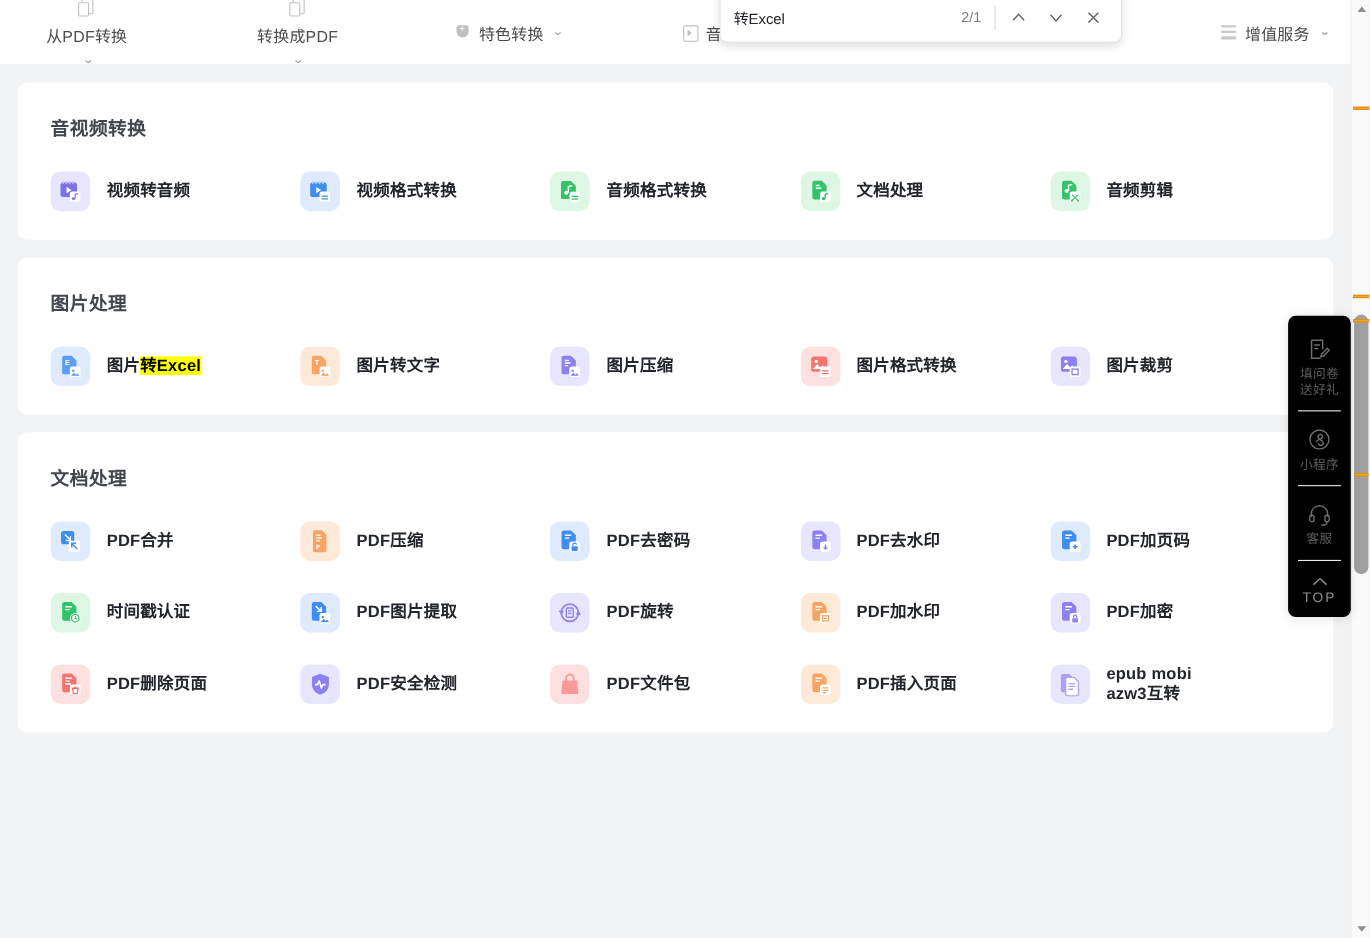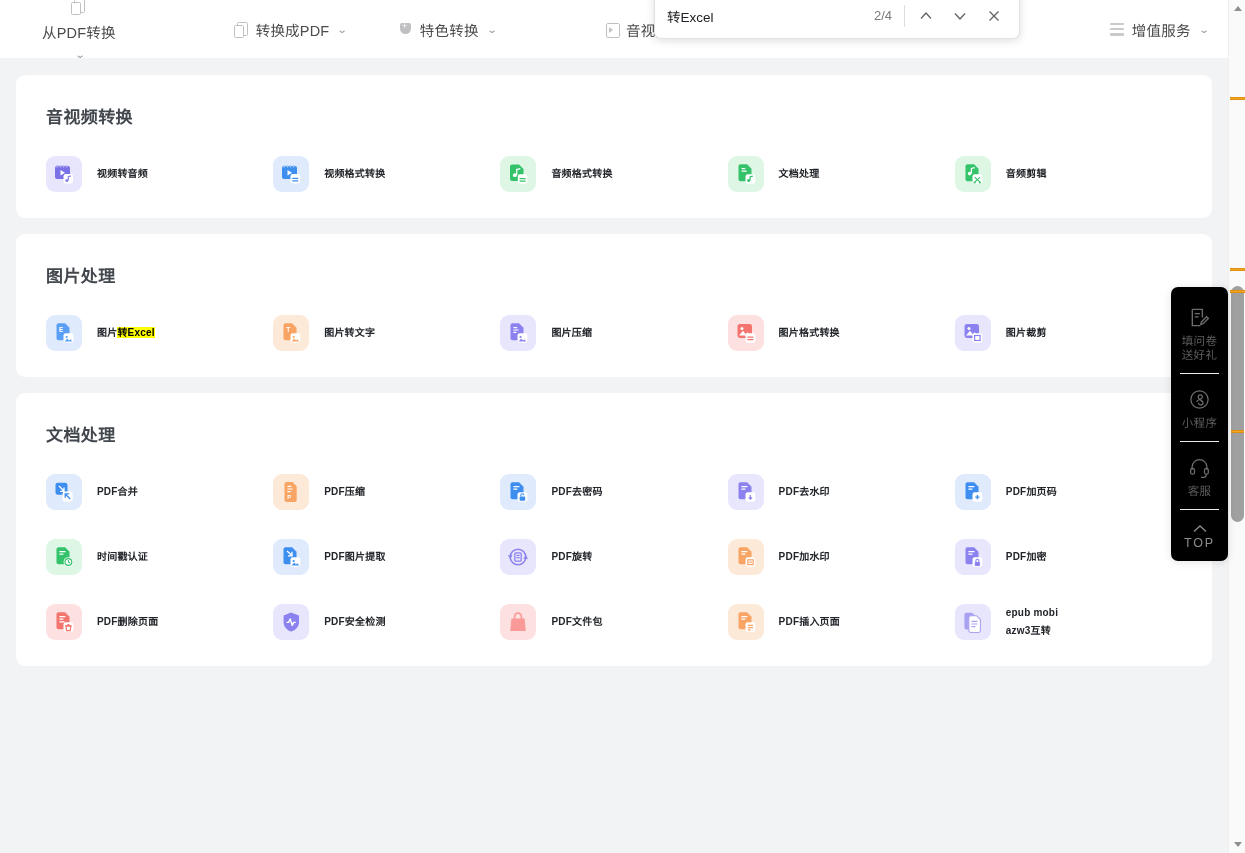"2/4" span.find-count { text: 2/4 -> 2/1 }
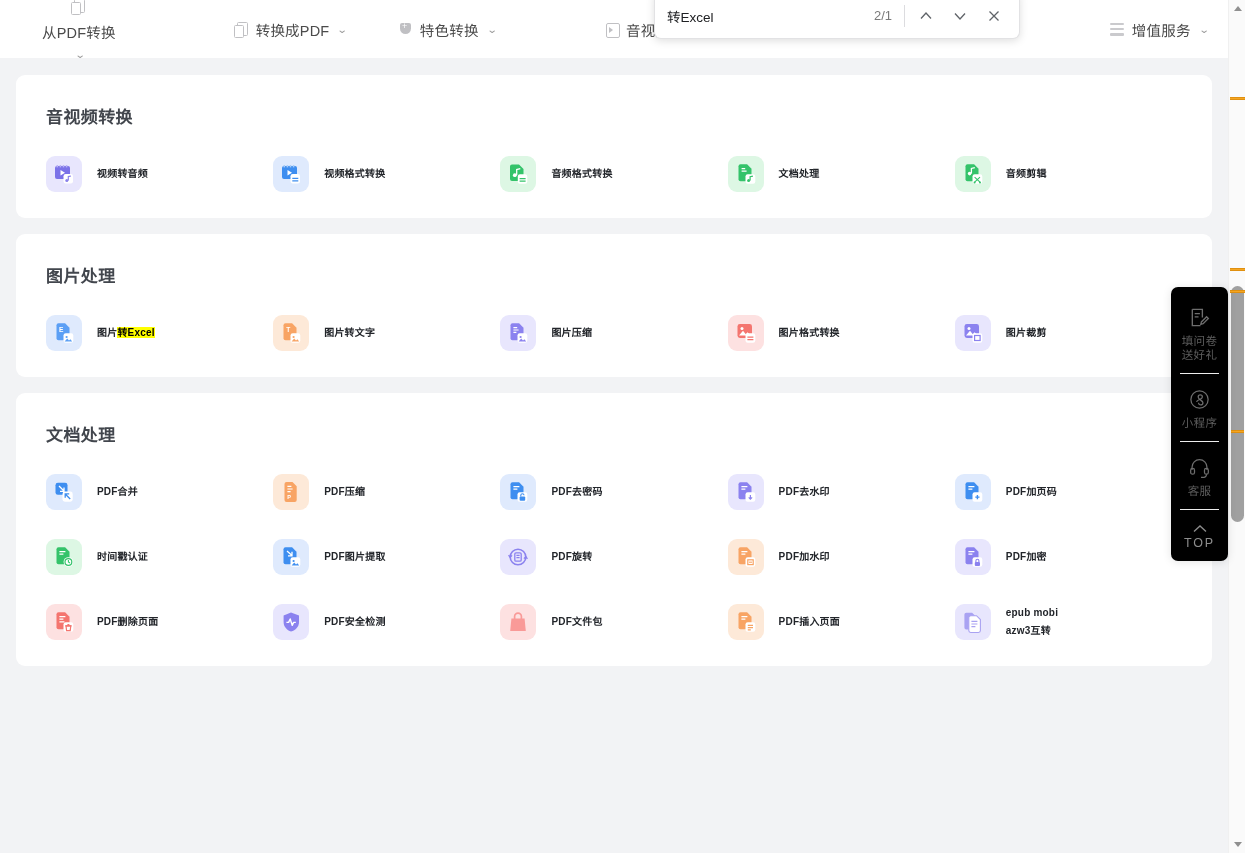"转换成PDF" .nav-gap-2 { flex-direction: none -> column; margin-right: 51px -> 106px }
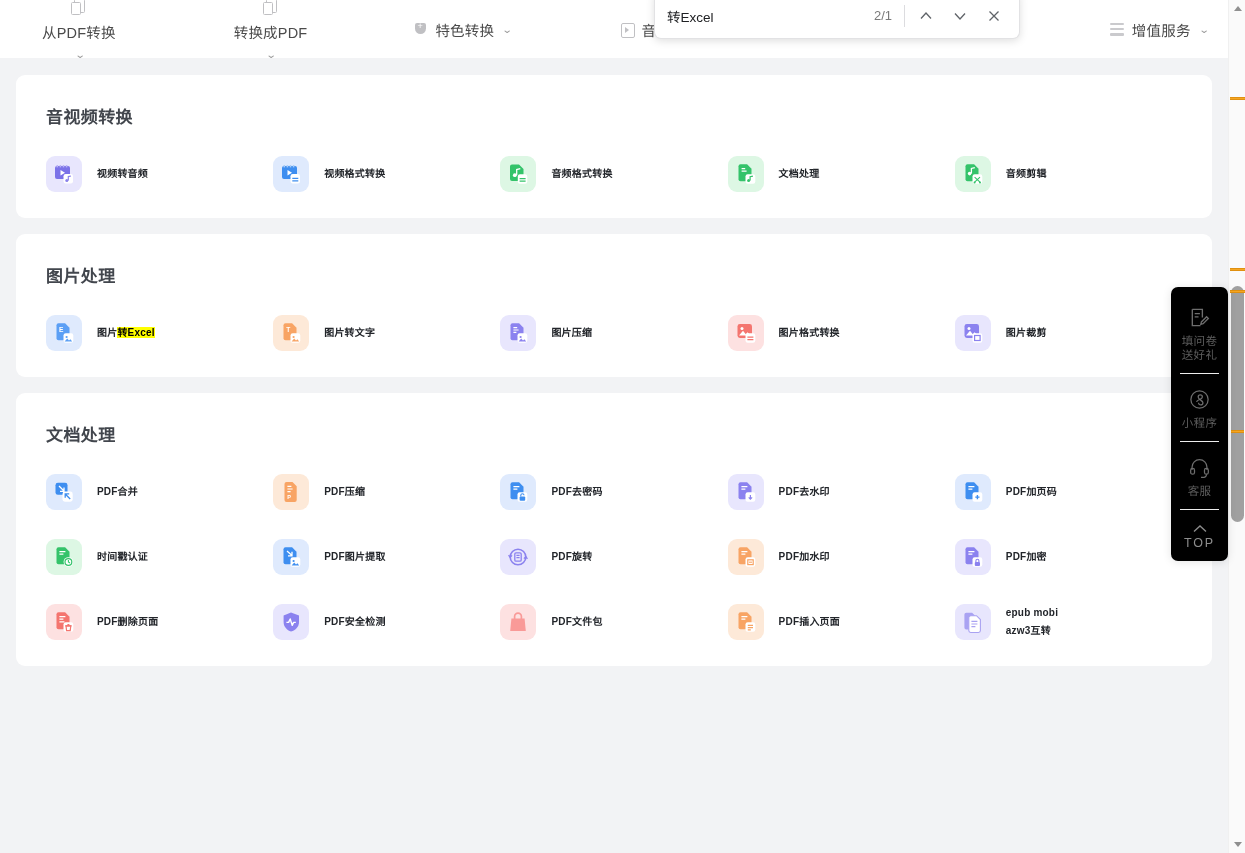"视频转音频" .tool-label { font-size: 10px -> 15px }
